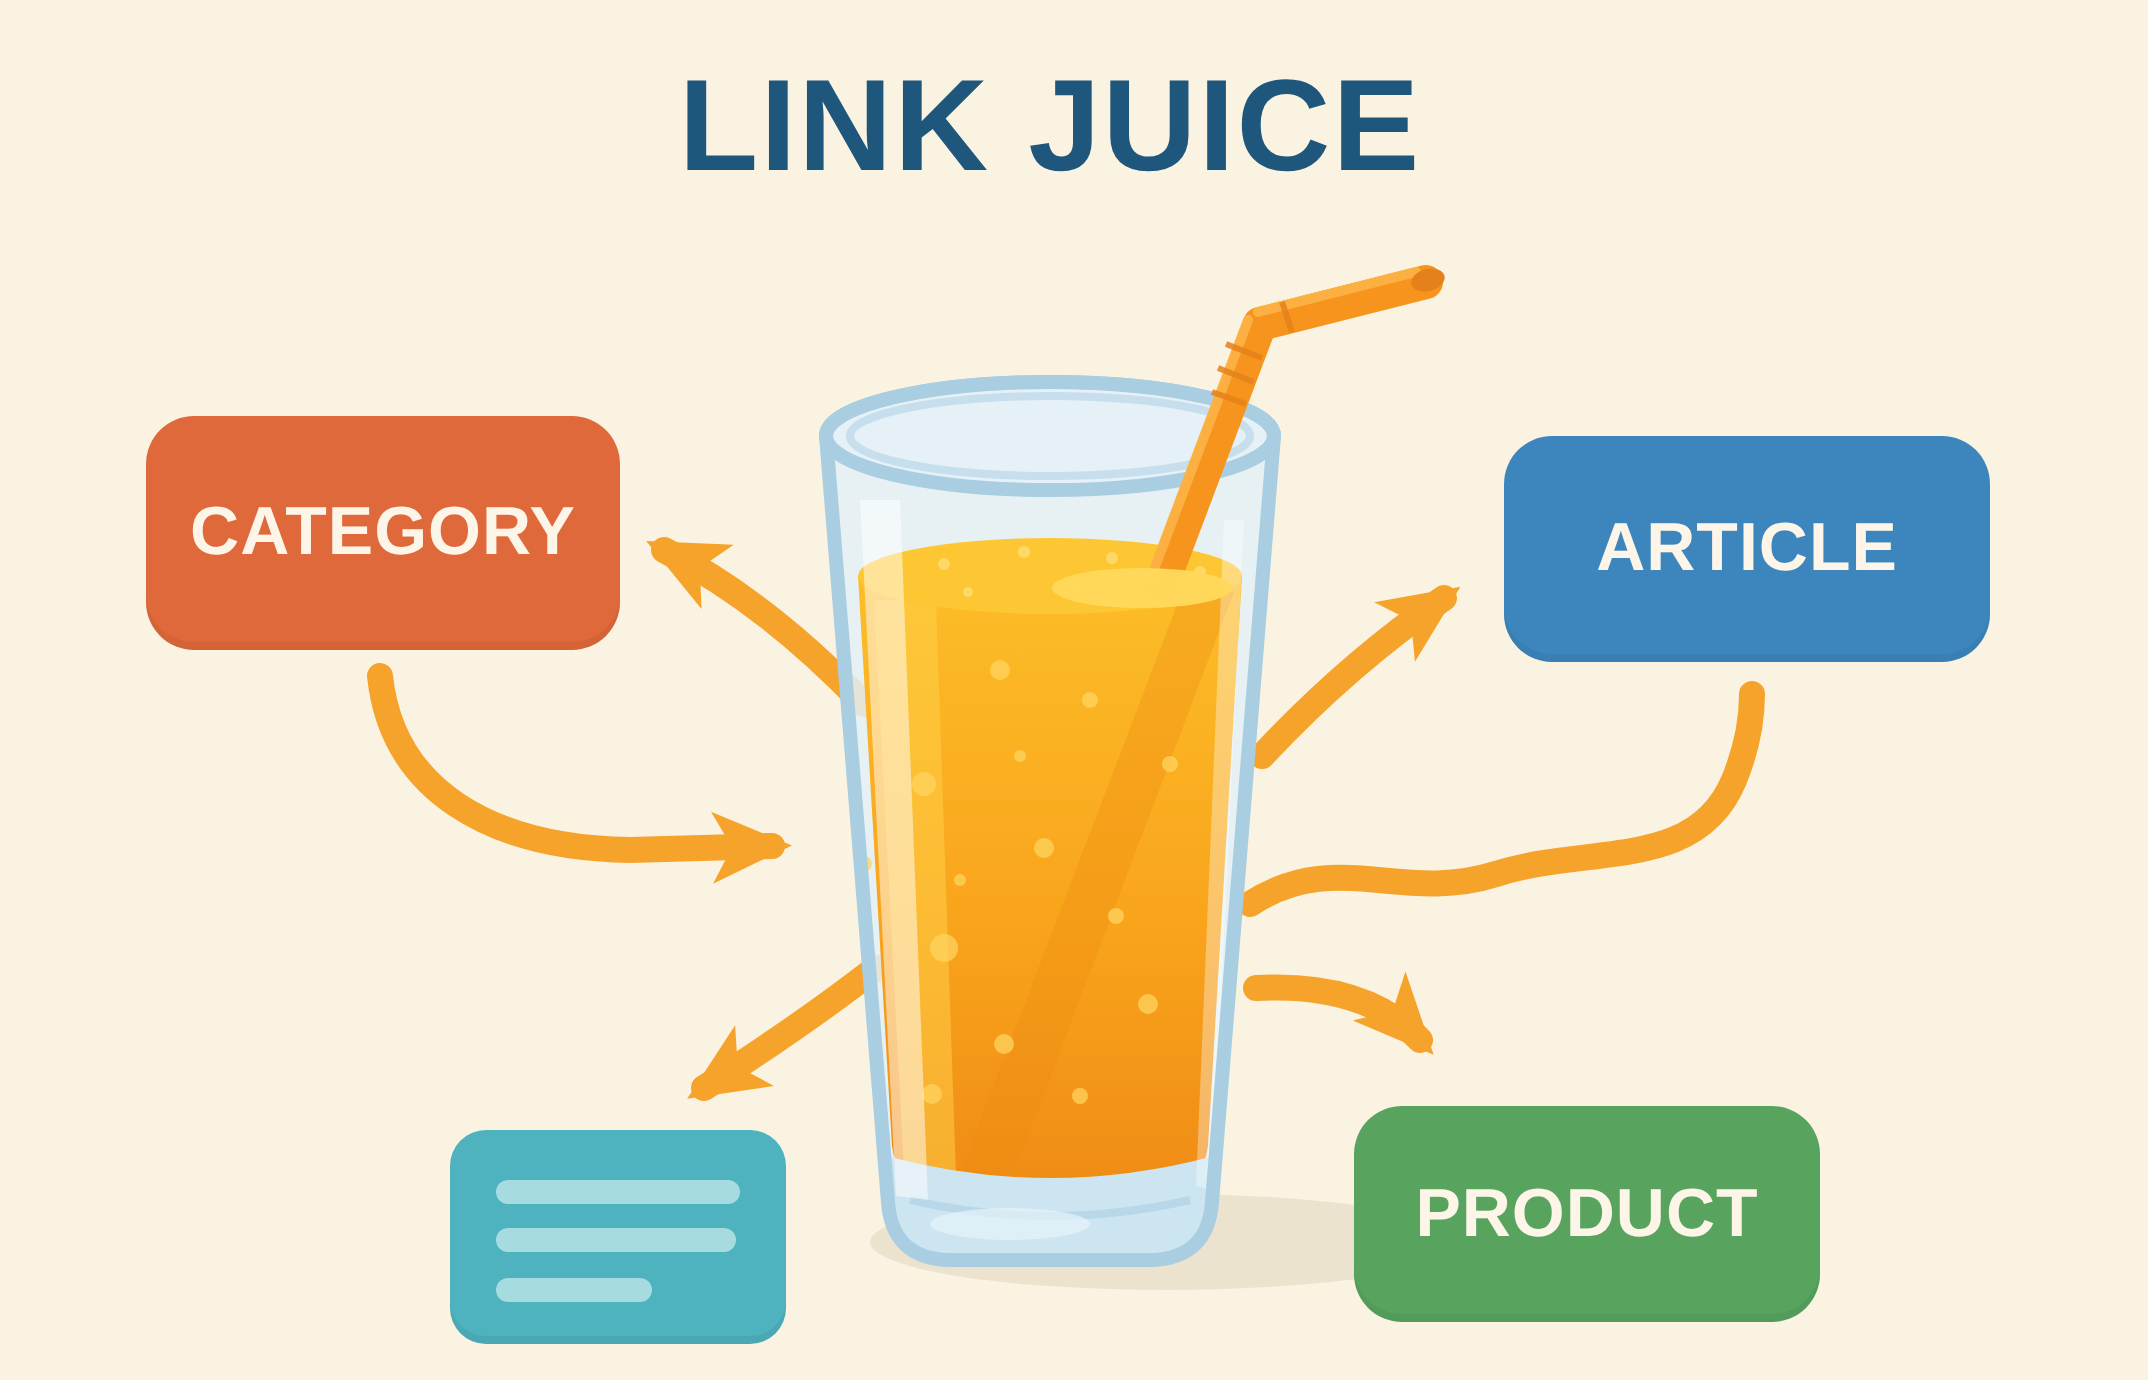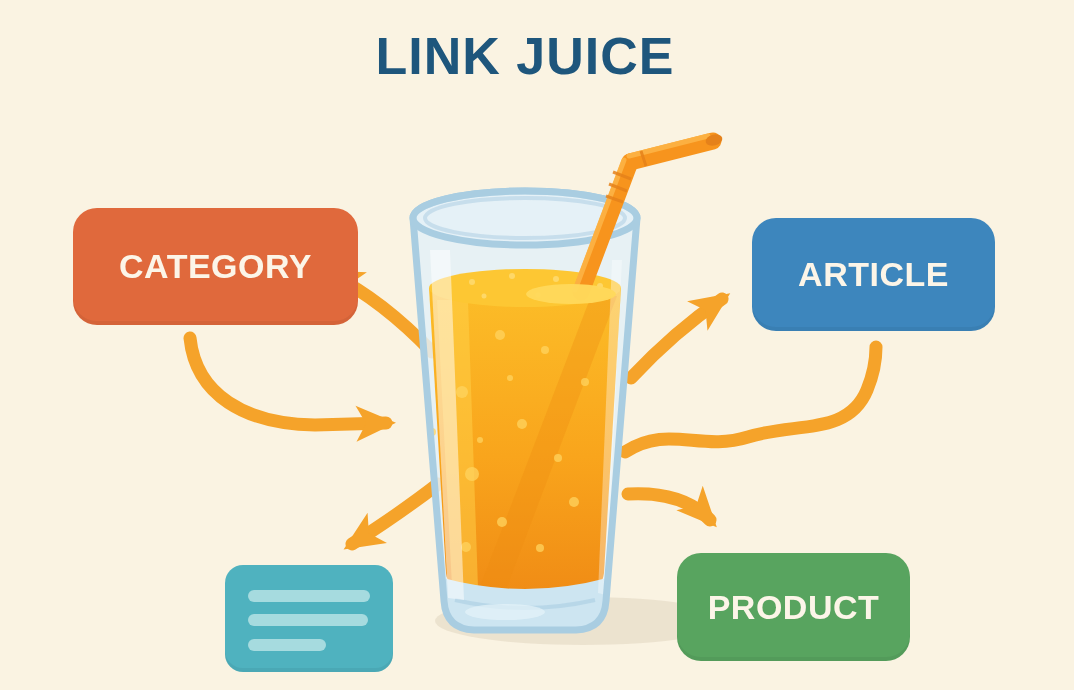"LINK JUICE" .title { font-size: 52px -> 65px }
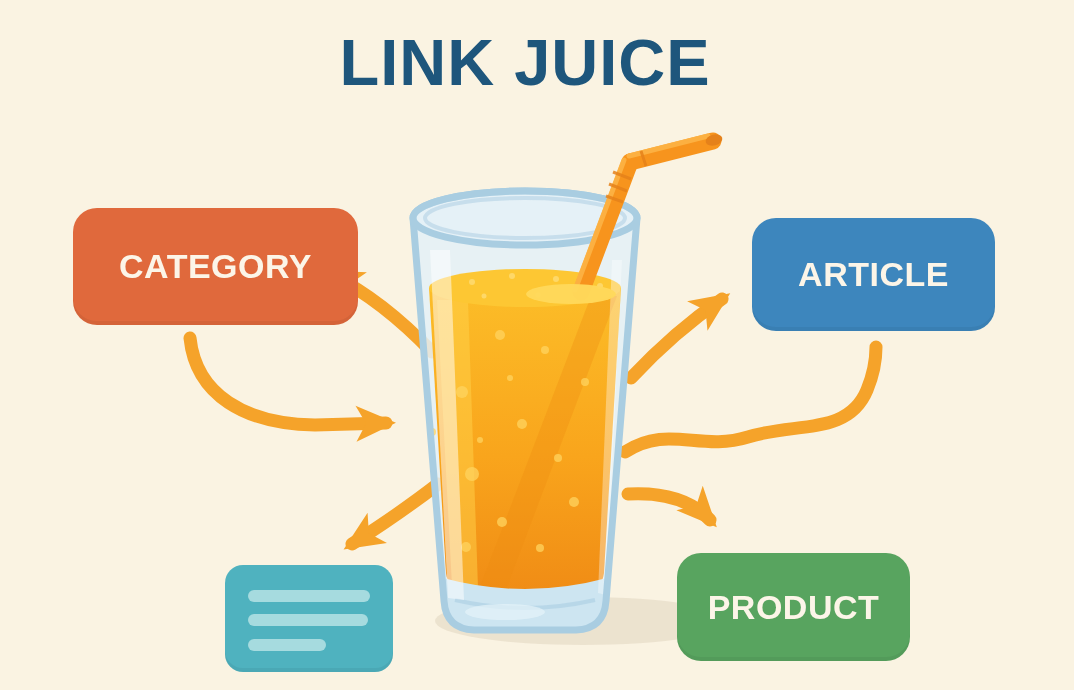"CATEGORY" .node-category { width: 285px -> 237px }
